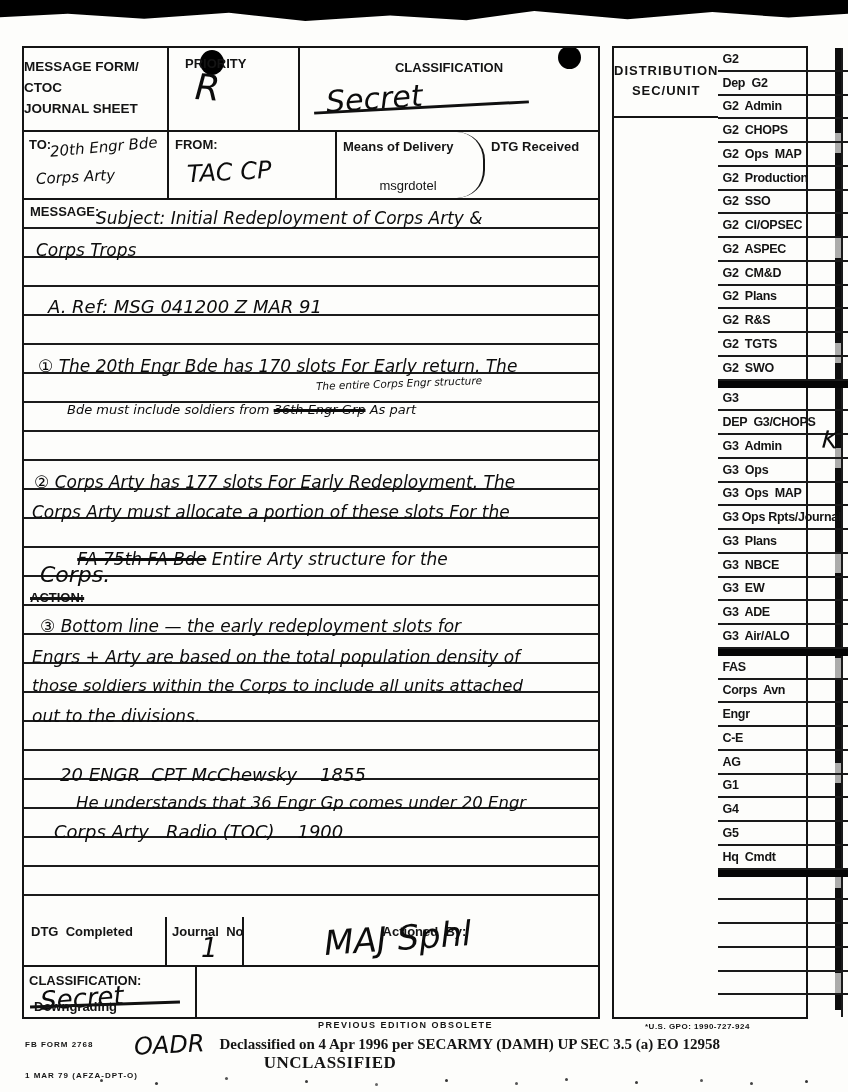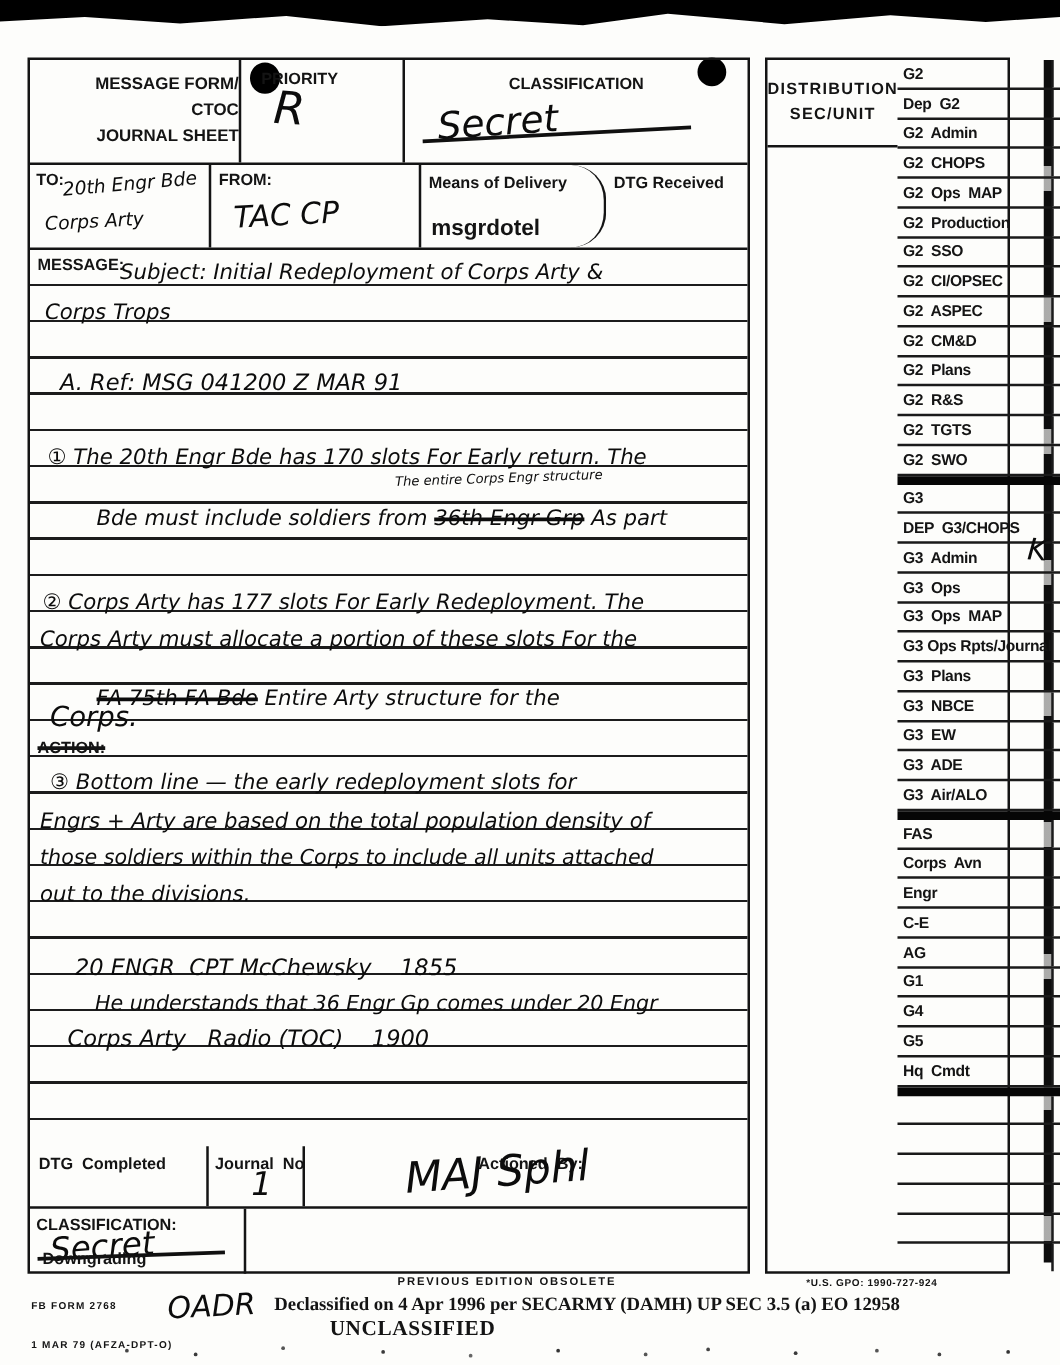"MESSAGE FORM/" .cell-title { margin-left: 24px -> none; text-align: right -> left }
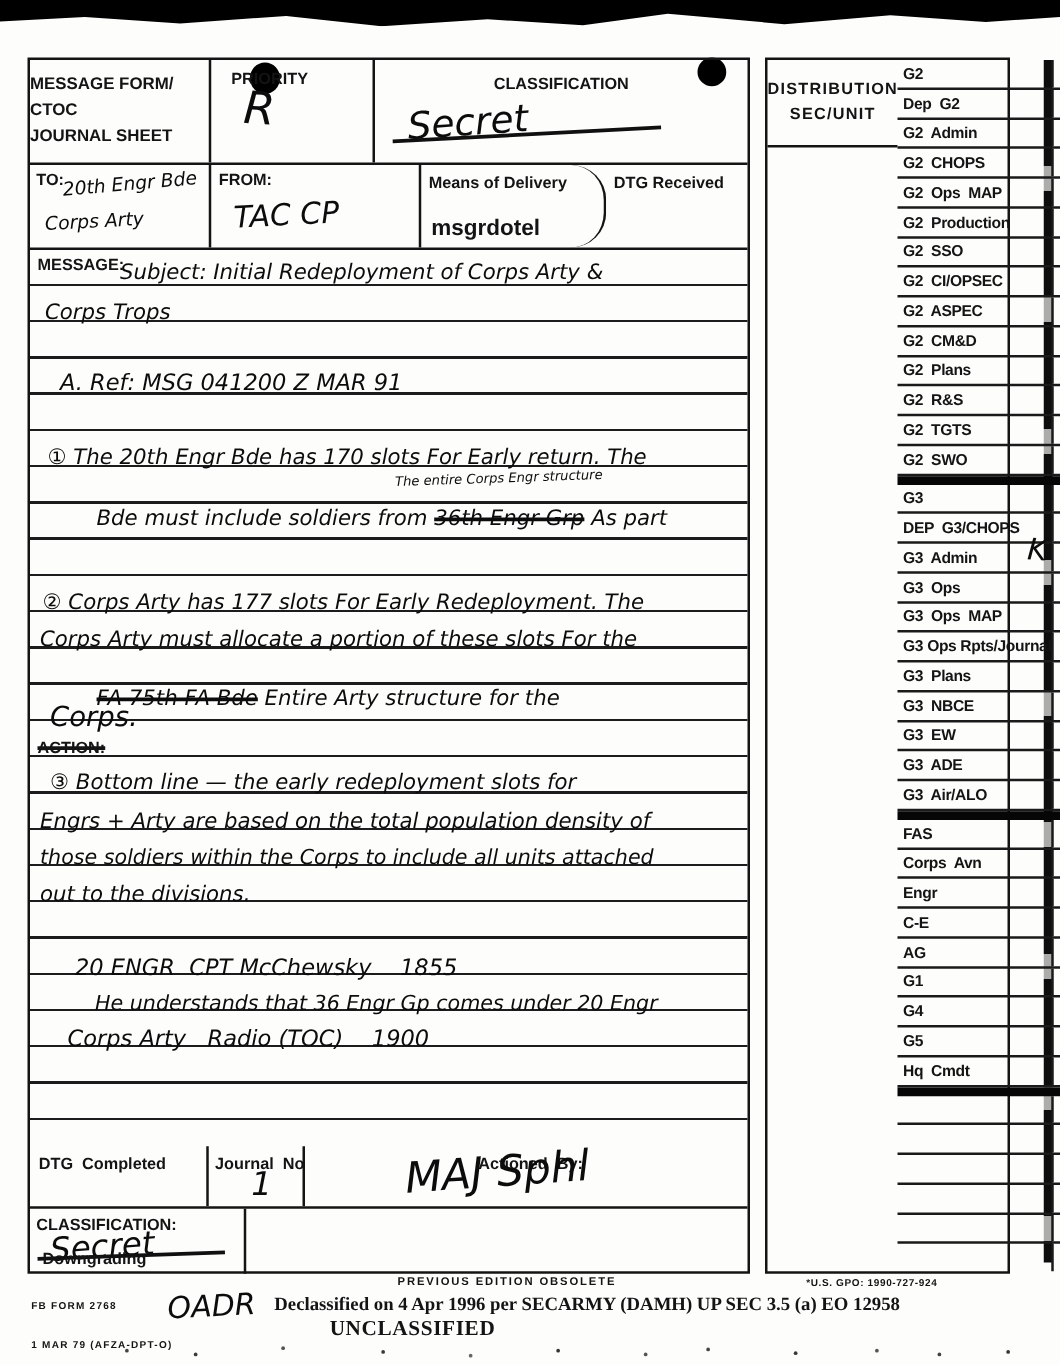"msg" .means-opts { font-size: 18px -> 13px; font-weight: 700 -> 400; justify-content: flex-start -> center }
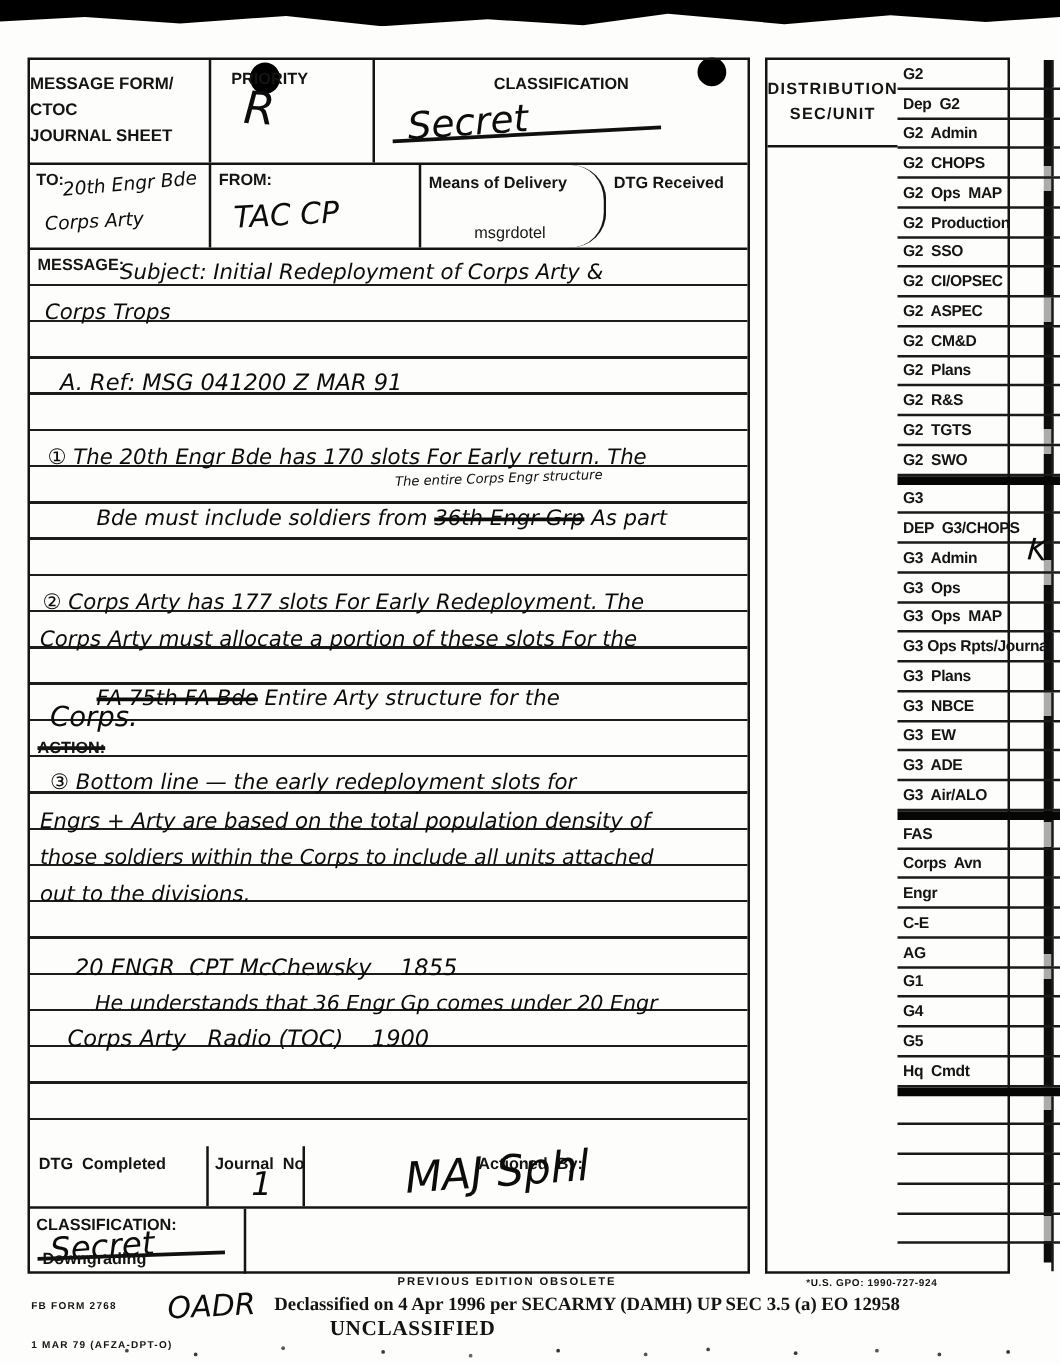"Bde must include soldiers from" div.hw { font-size: 17px -> 13px }
